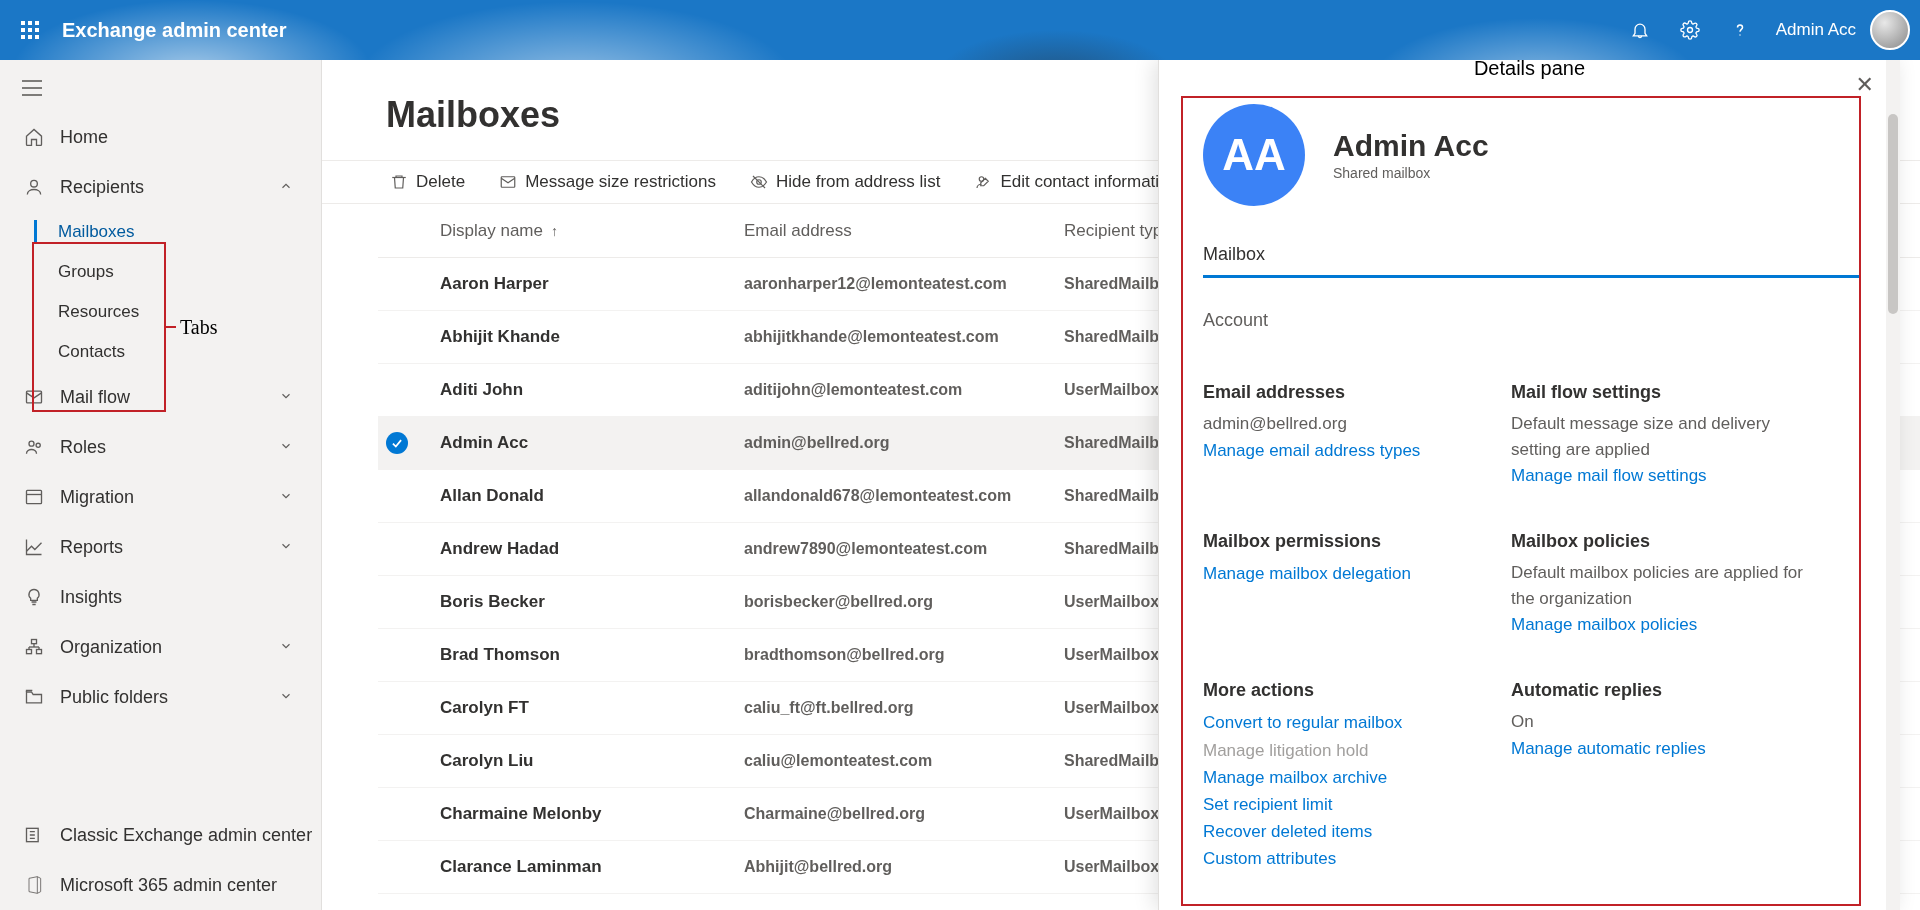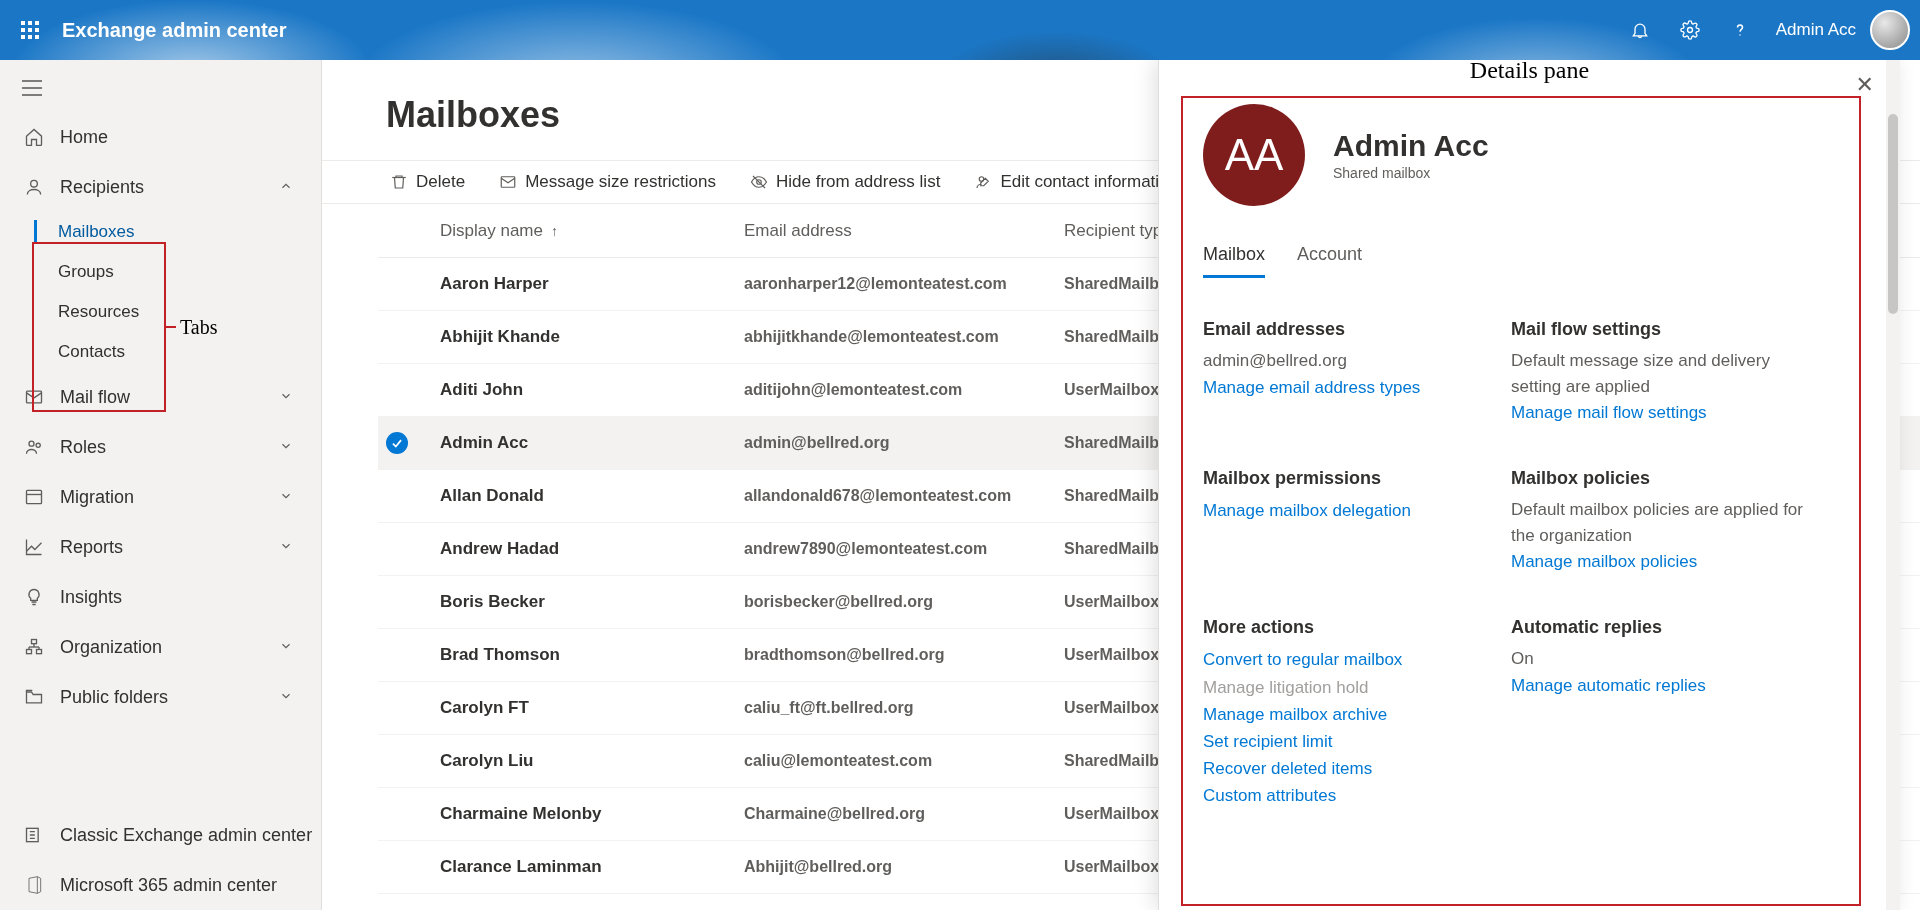"Details pane" .details-header-label { font-family: Liberation Serif, serif -> Liberation Sans, sans-serif; font-size: 24px -> 20px }
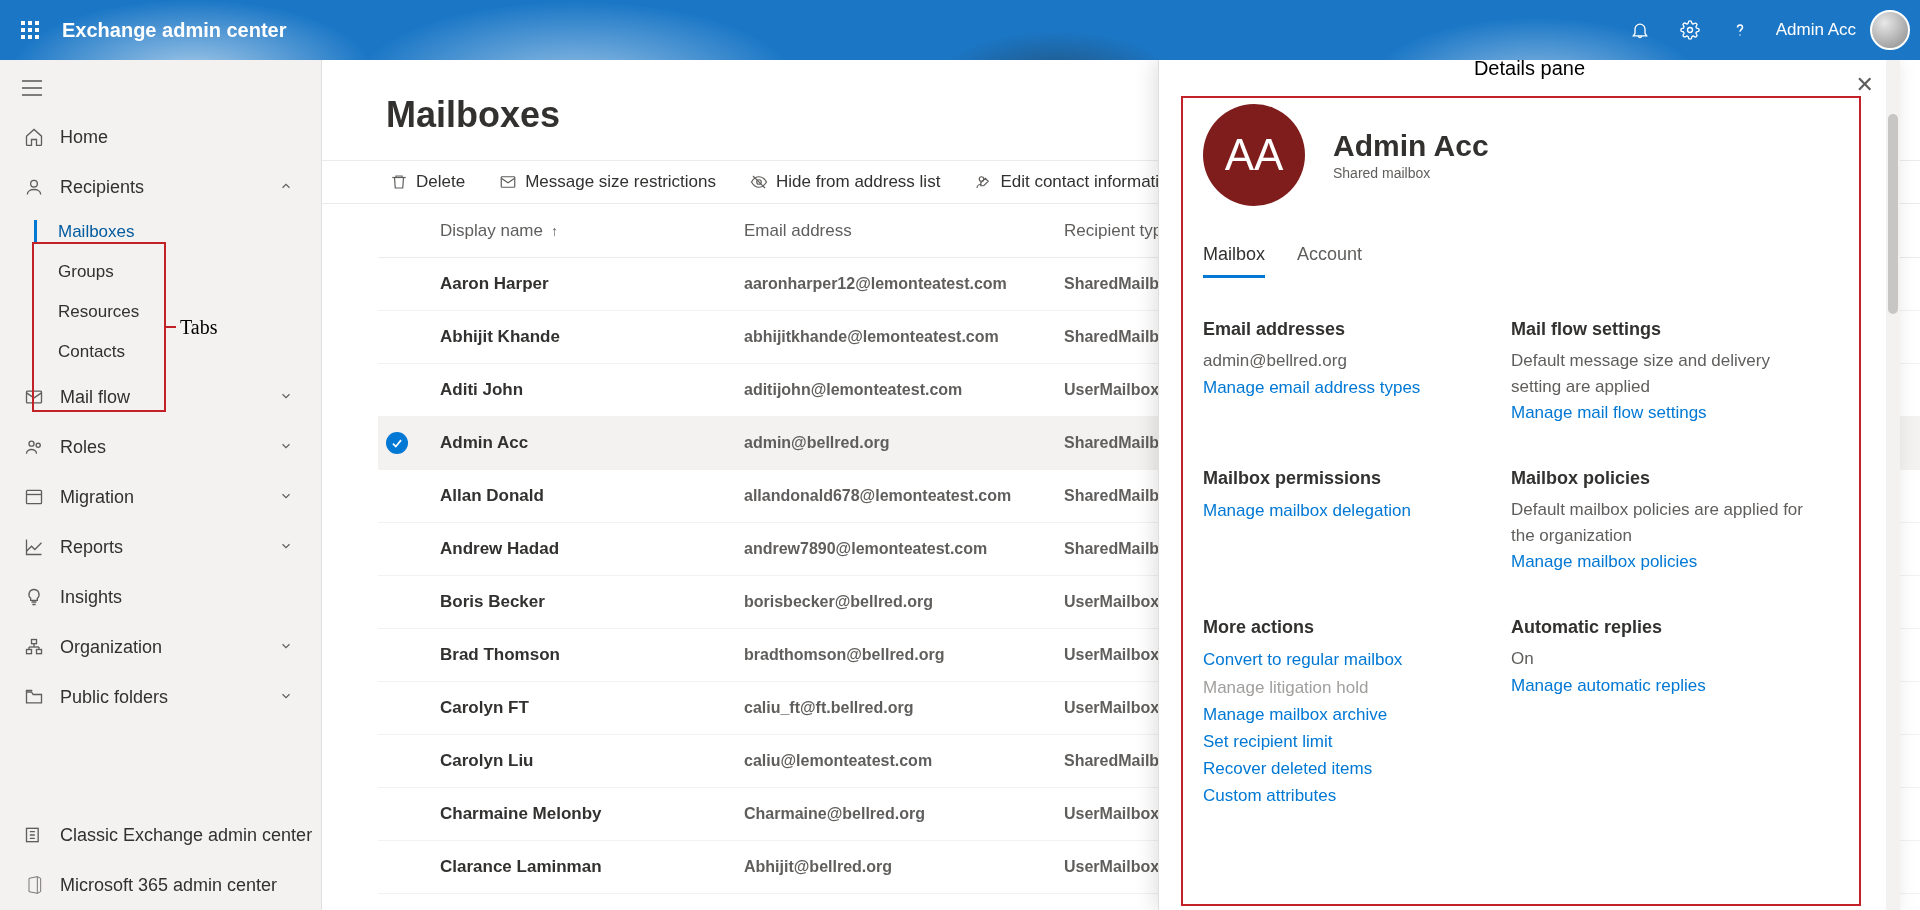"AA" .avatar-big { background: #7f1d1d -> #3b82f6; font-weight: 400 -> 700 }
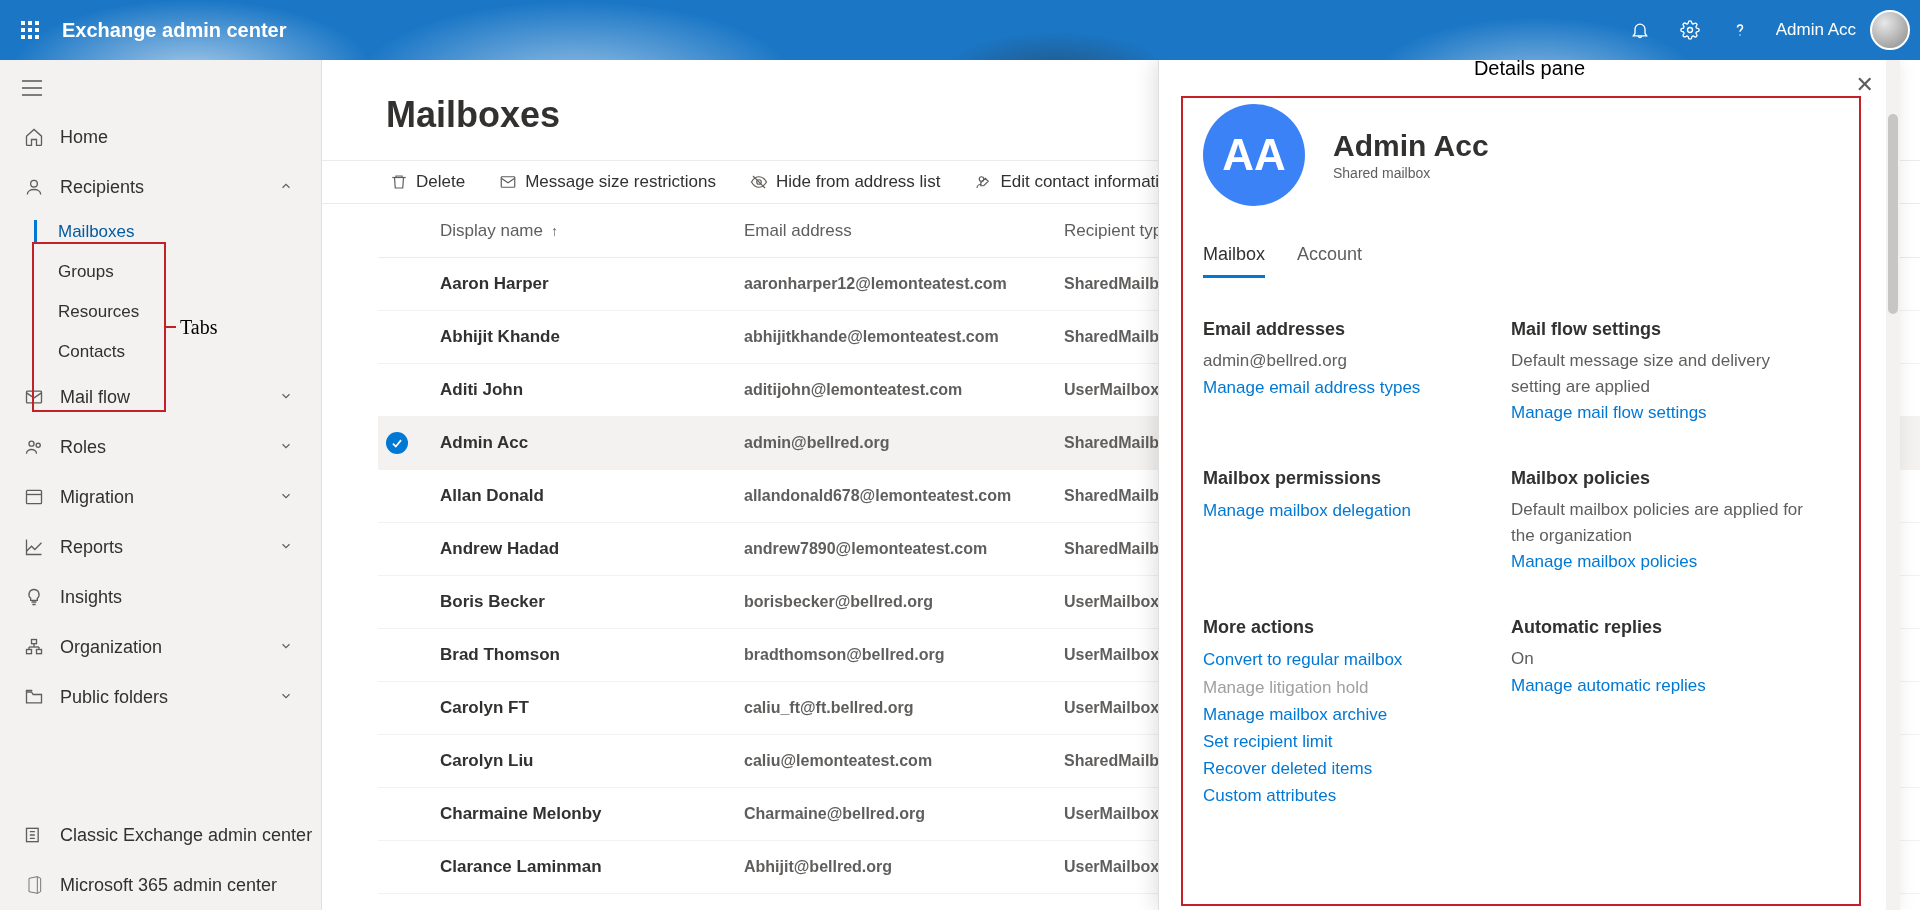"Mailbox" .detail-tabs { flex-direction: none -> column }
